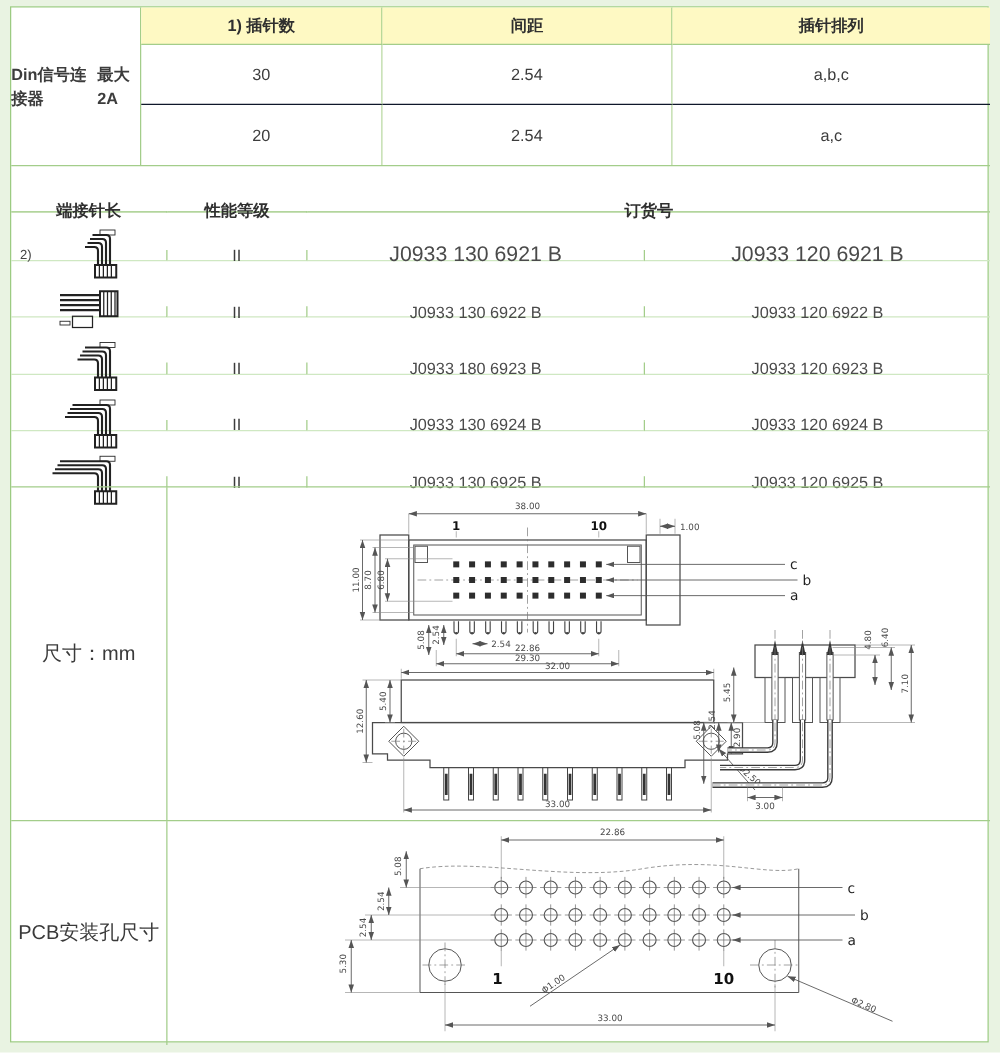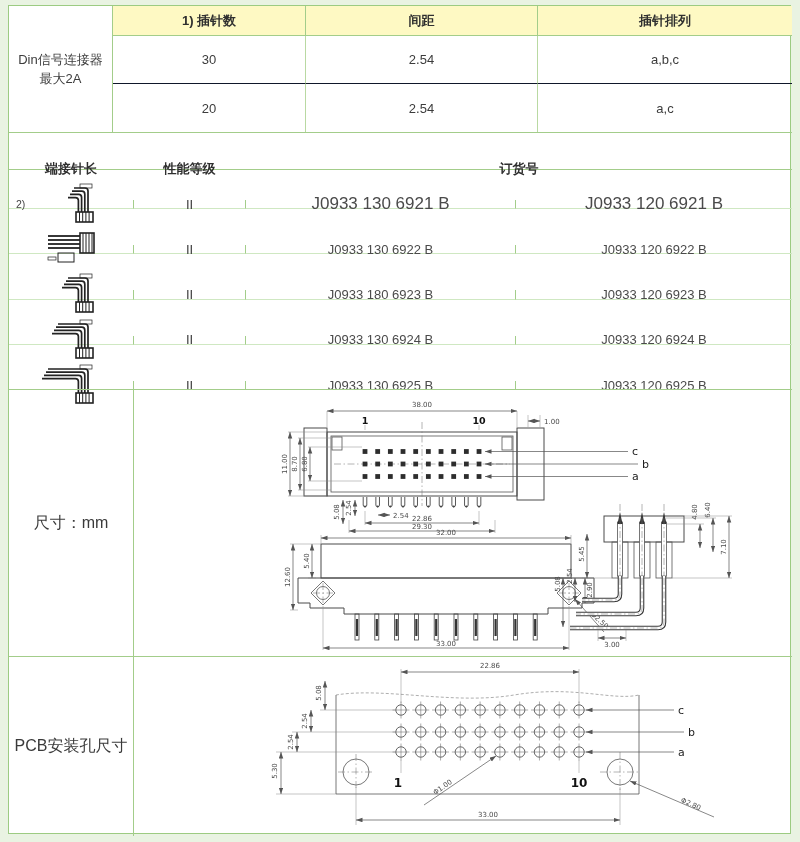"Din信号连接器" .product { flex-direction: column -> row; font-weight: normal -> bold }
